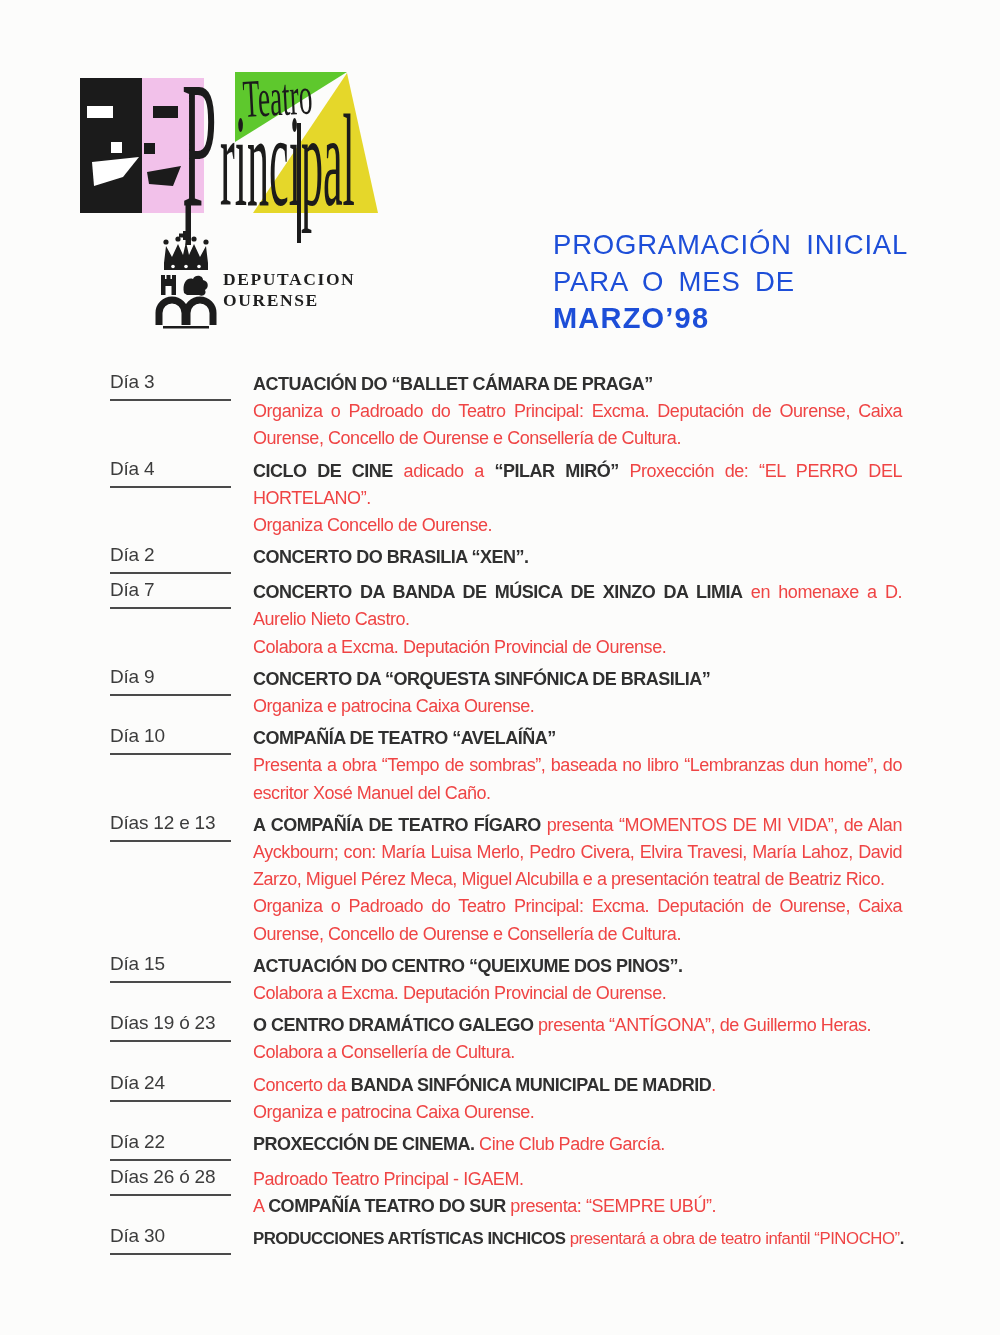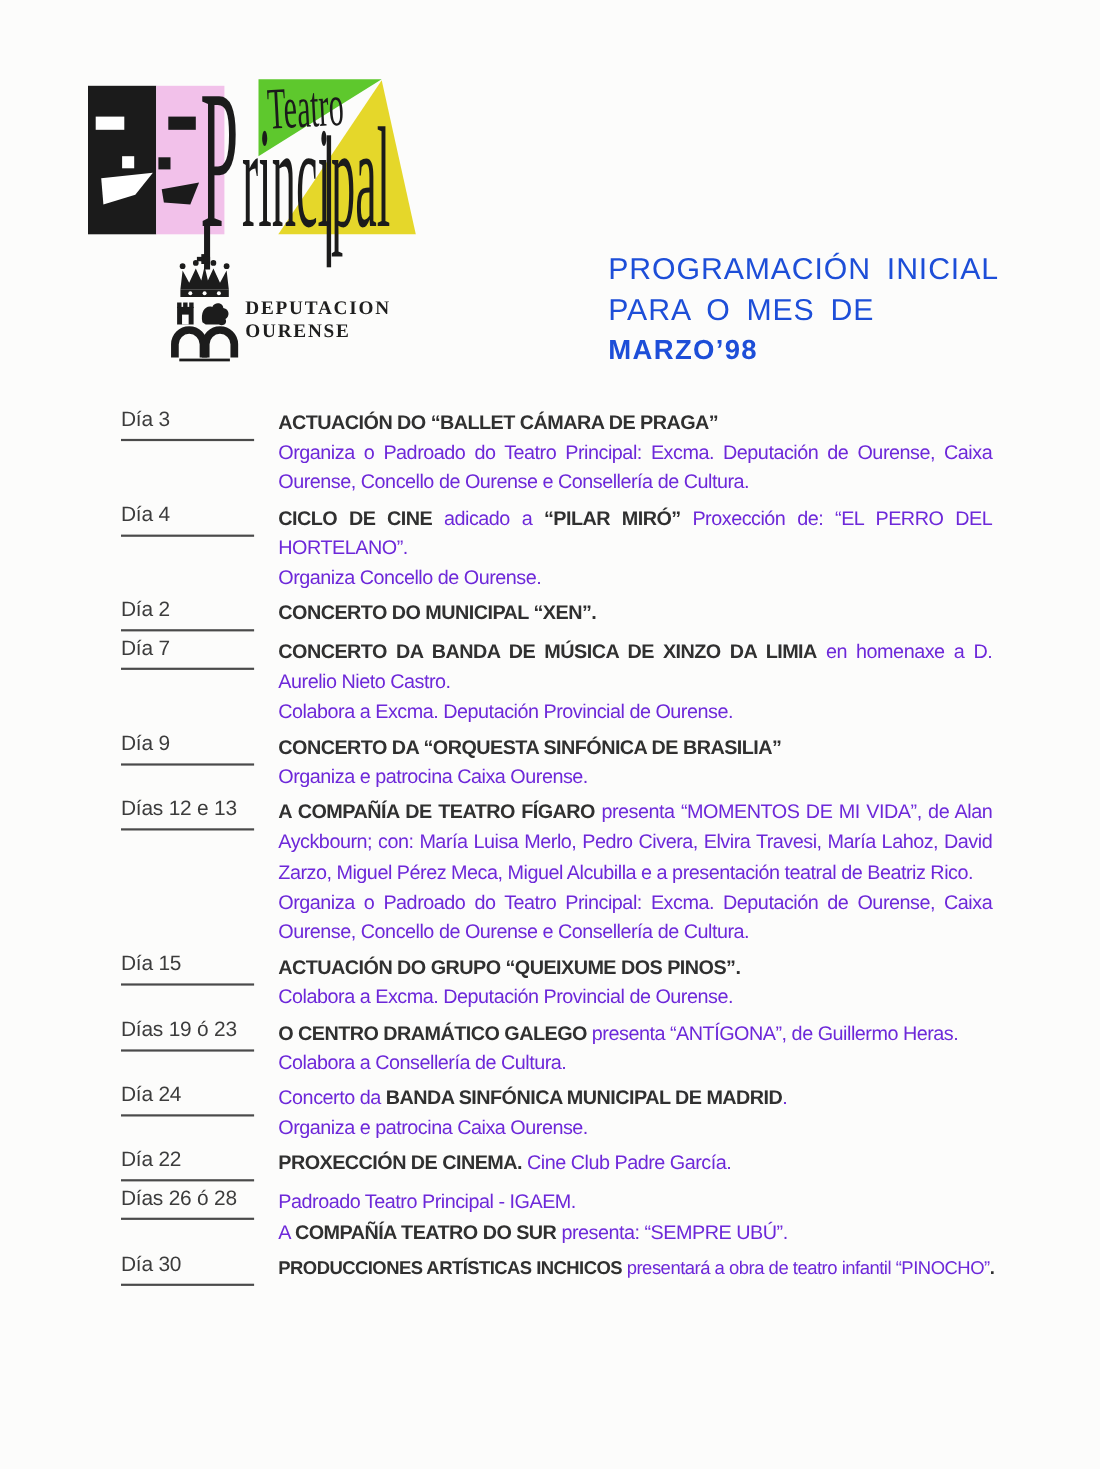"MARZO’98" .header-right .bold-line { font-size: 25px -> 29px }
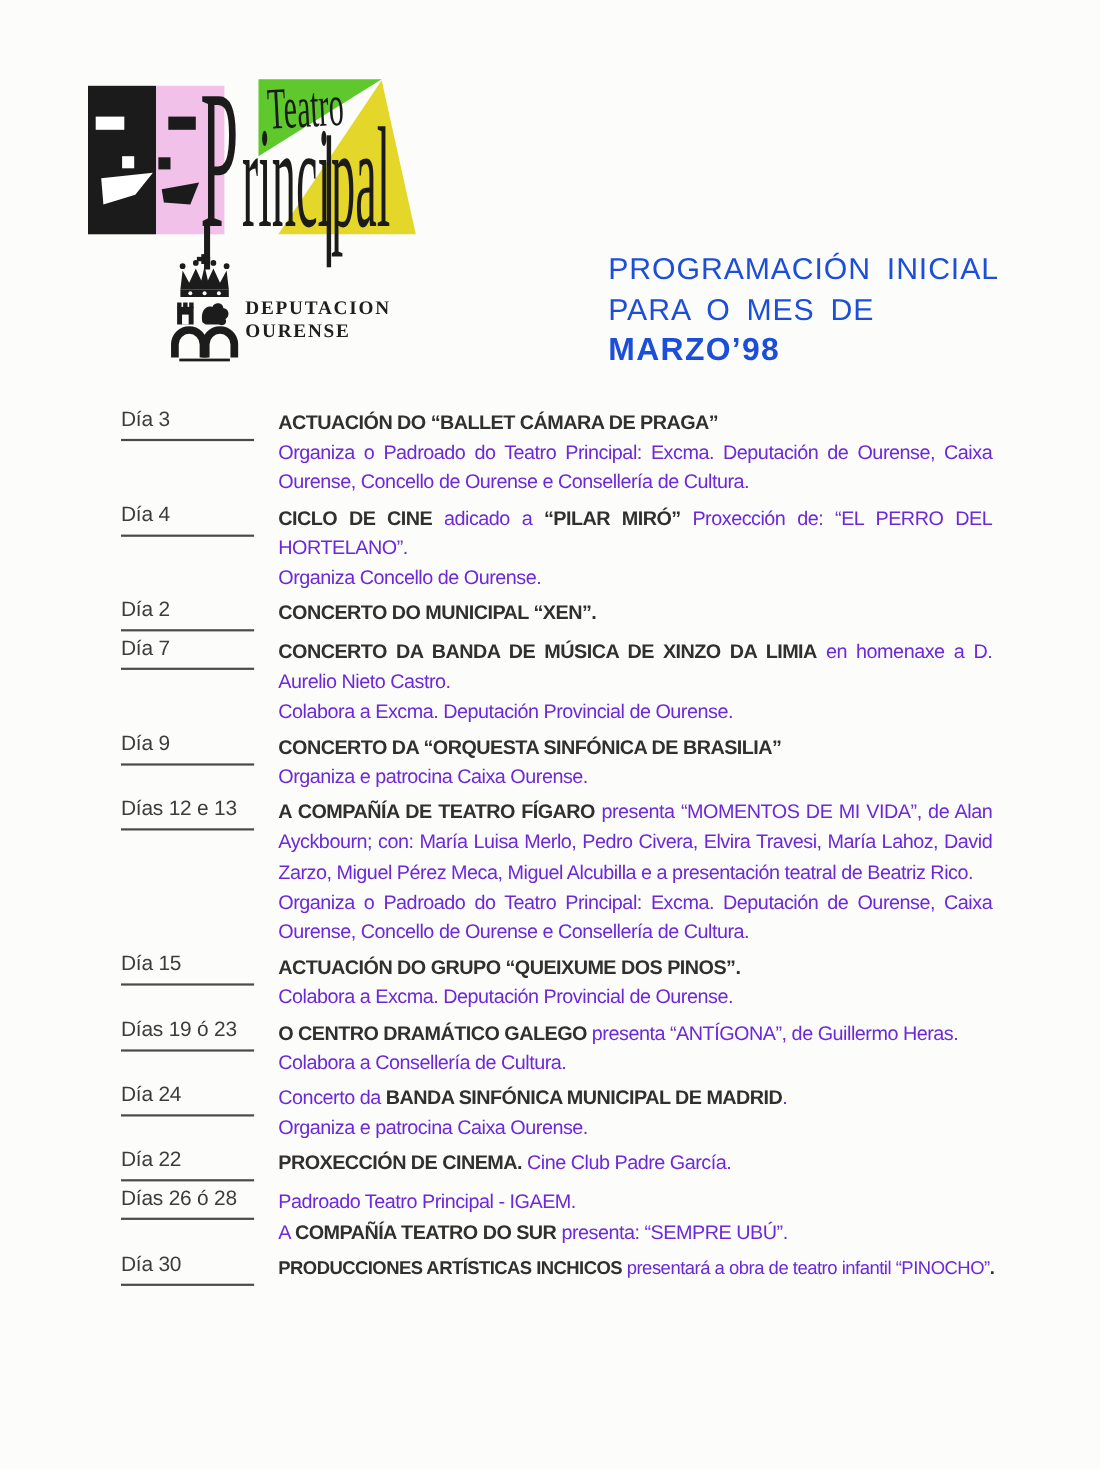"Organiza o Padroado do Teatro" .seg { color: #6d28d9 -> #ef4444 }
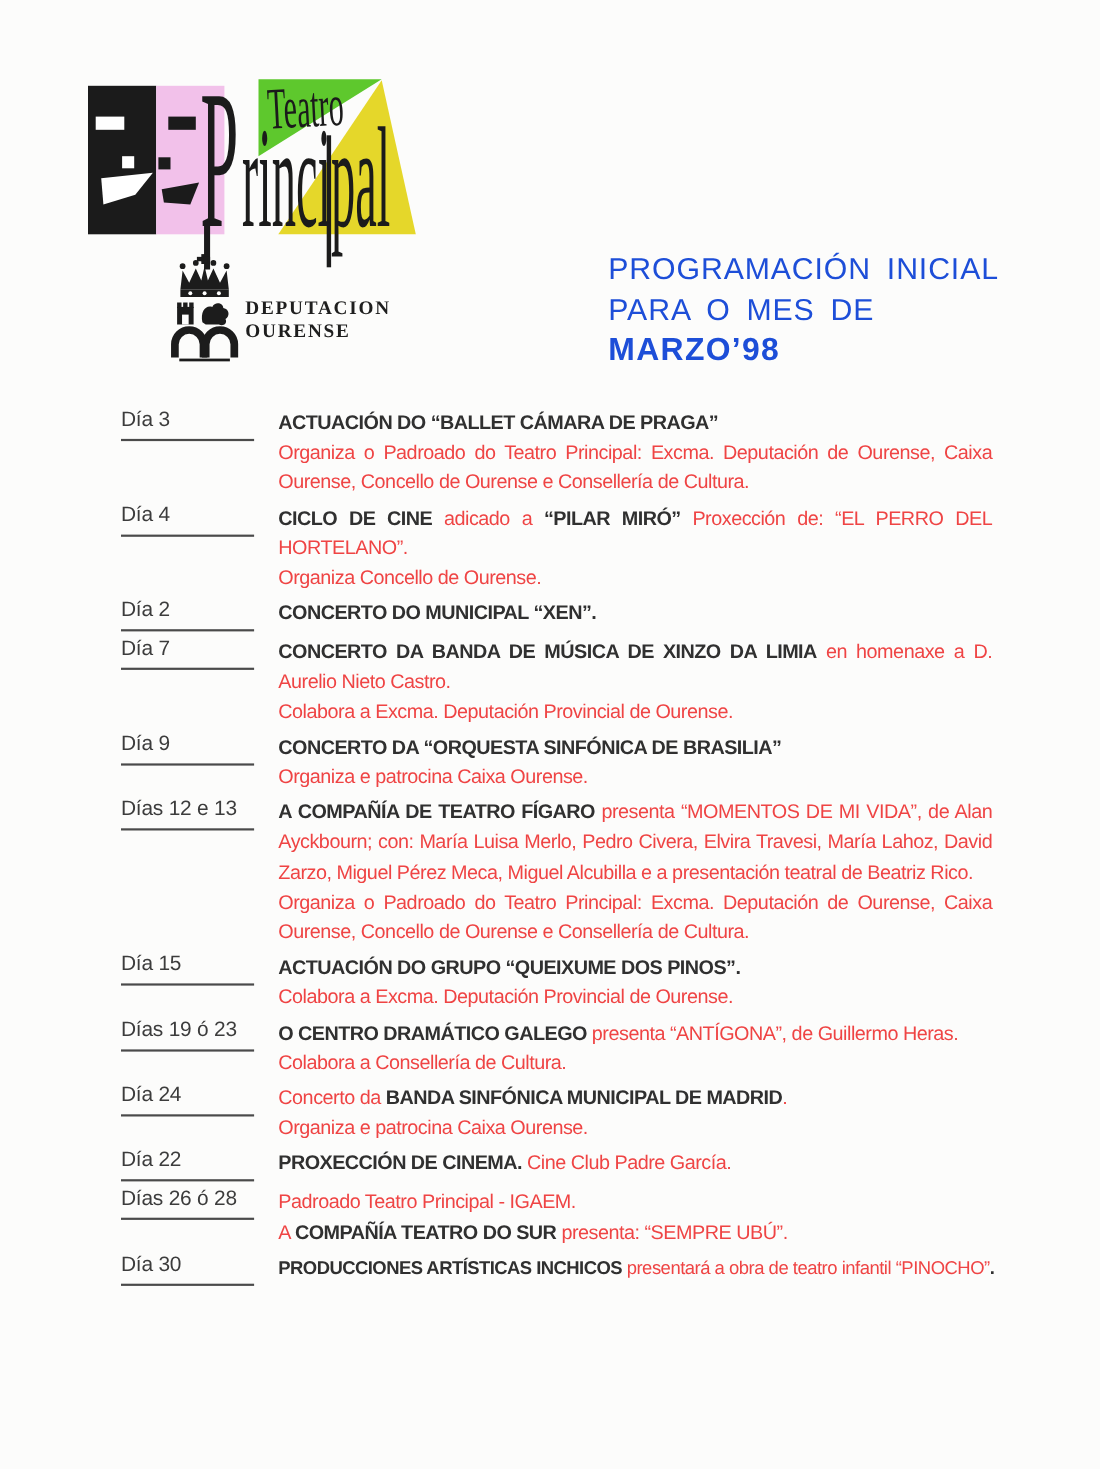"CONCERTO DO MUNICIPAL “XEN”." span.seg { text: MUNICIPAL -> BRASILIA }
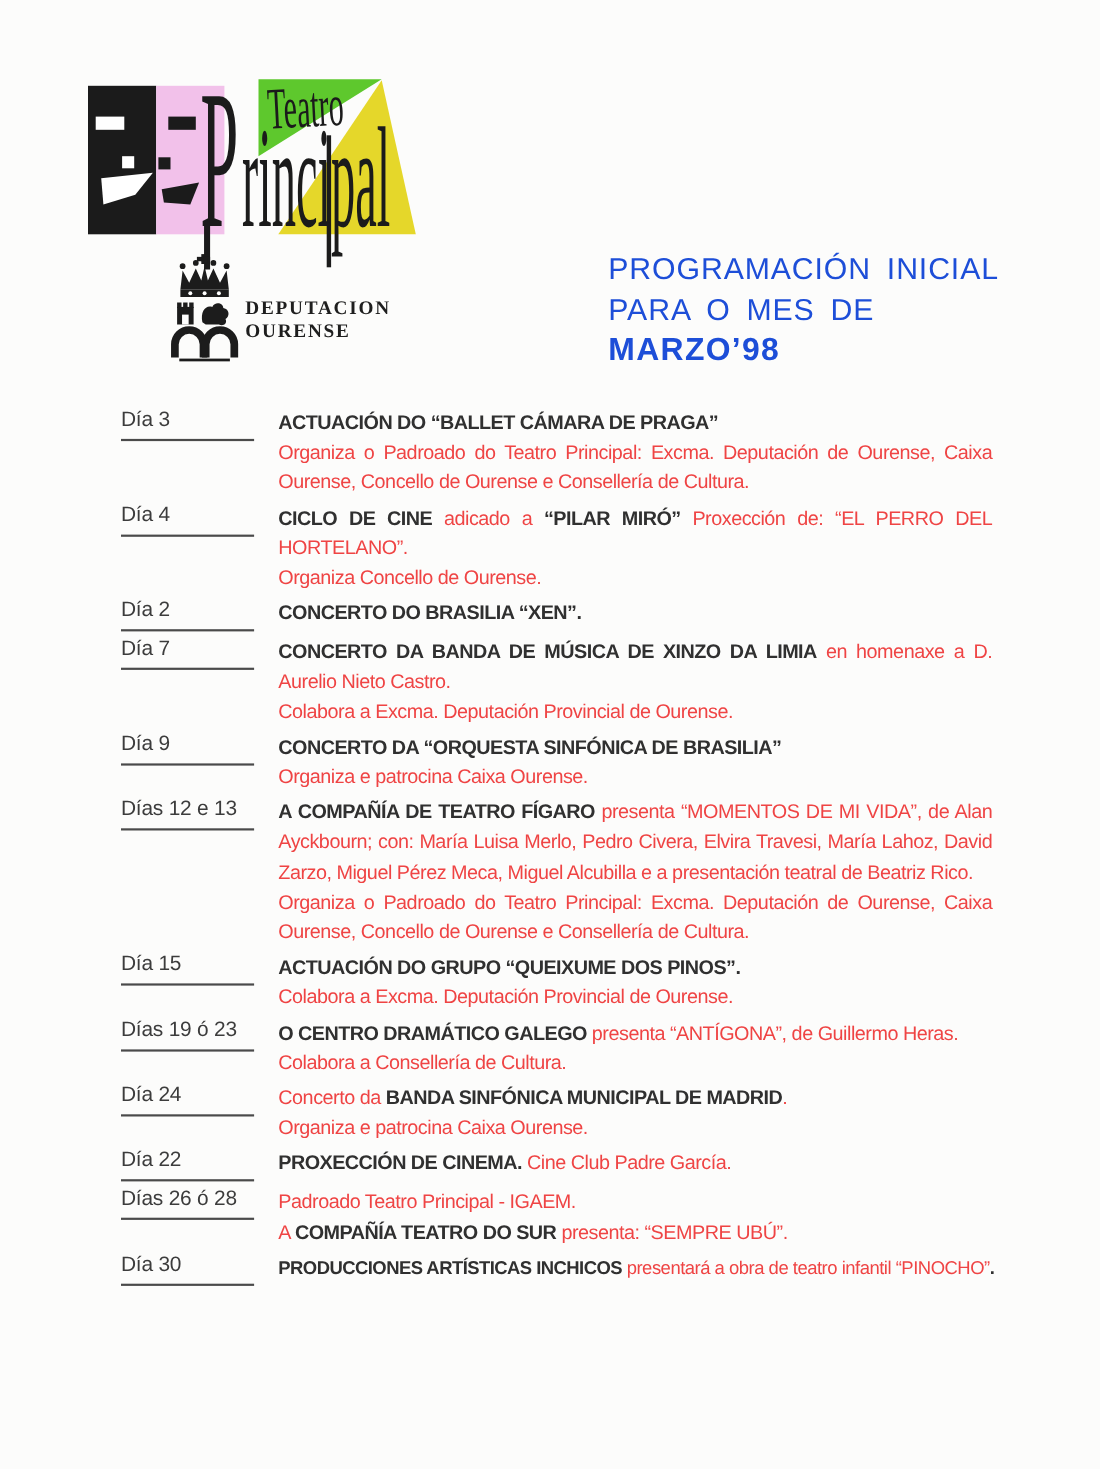"Día 10" div.row { html: none -> <div> <div><span>Día 10</span></div> <div> <p><span>COMPAÑÍA DE TEATRO “AVELAÍÑA”</span></p> <p><span>Presenta a obra “Tempo de sombras”, baseada no libro “Lembranzas dun home”, do escritor Xosé Manuel del Caño.</span></p> </div> </div> }
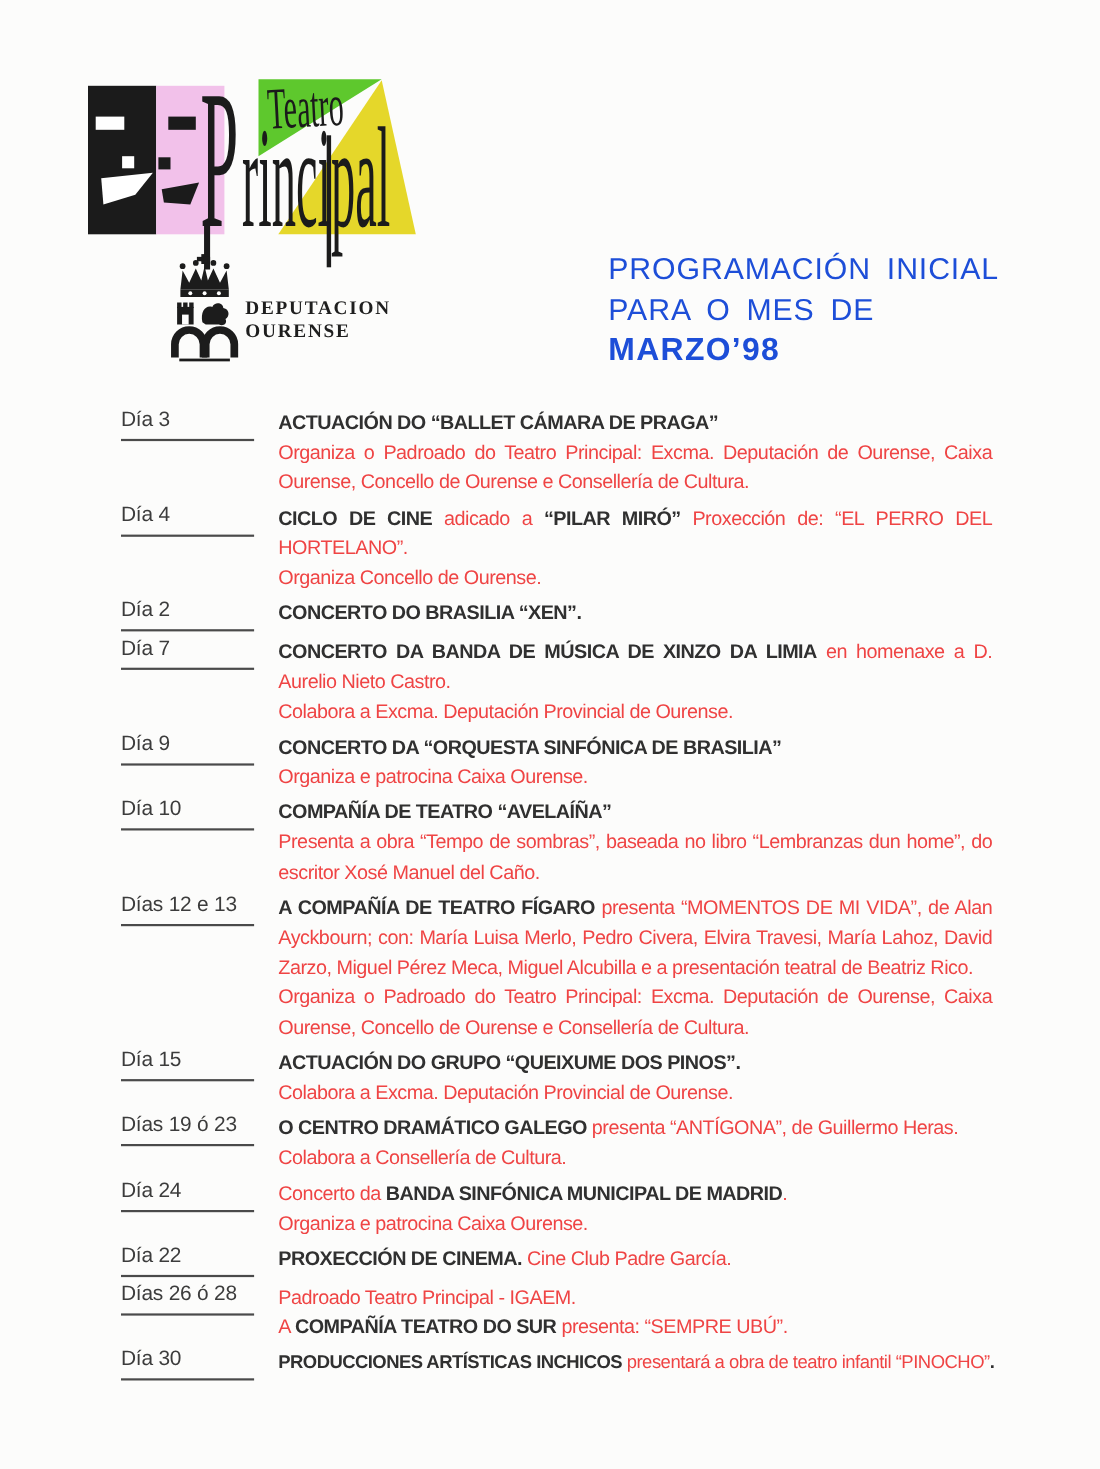"ACTUACIÓN DO GRUPO “QUEIXUME DOS" span.seg { text: GRUPO -> CENTRO }
